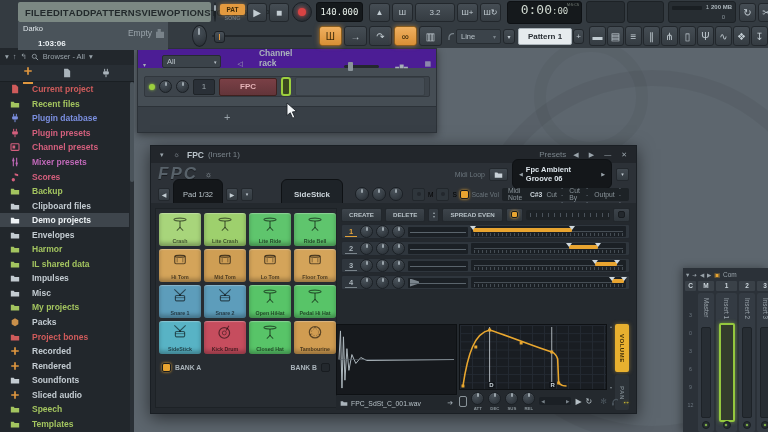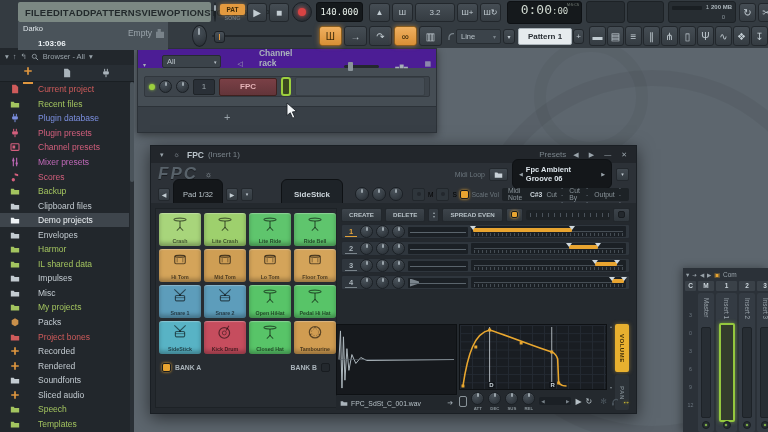"Current project" .bitem { font-weight: normal -> bold; gap: 18px -> 12px }
